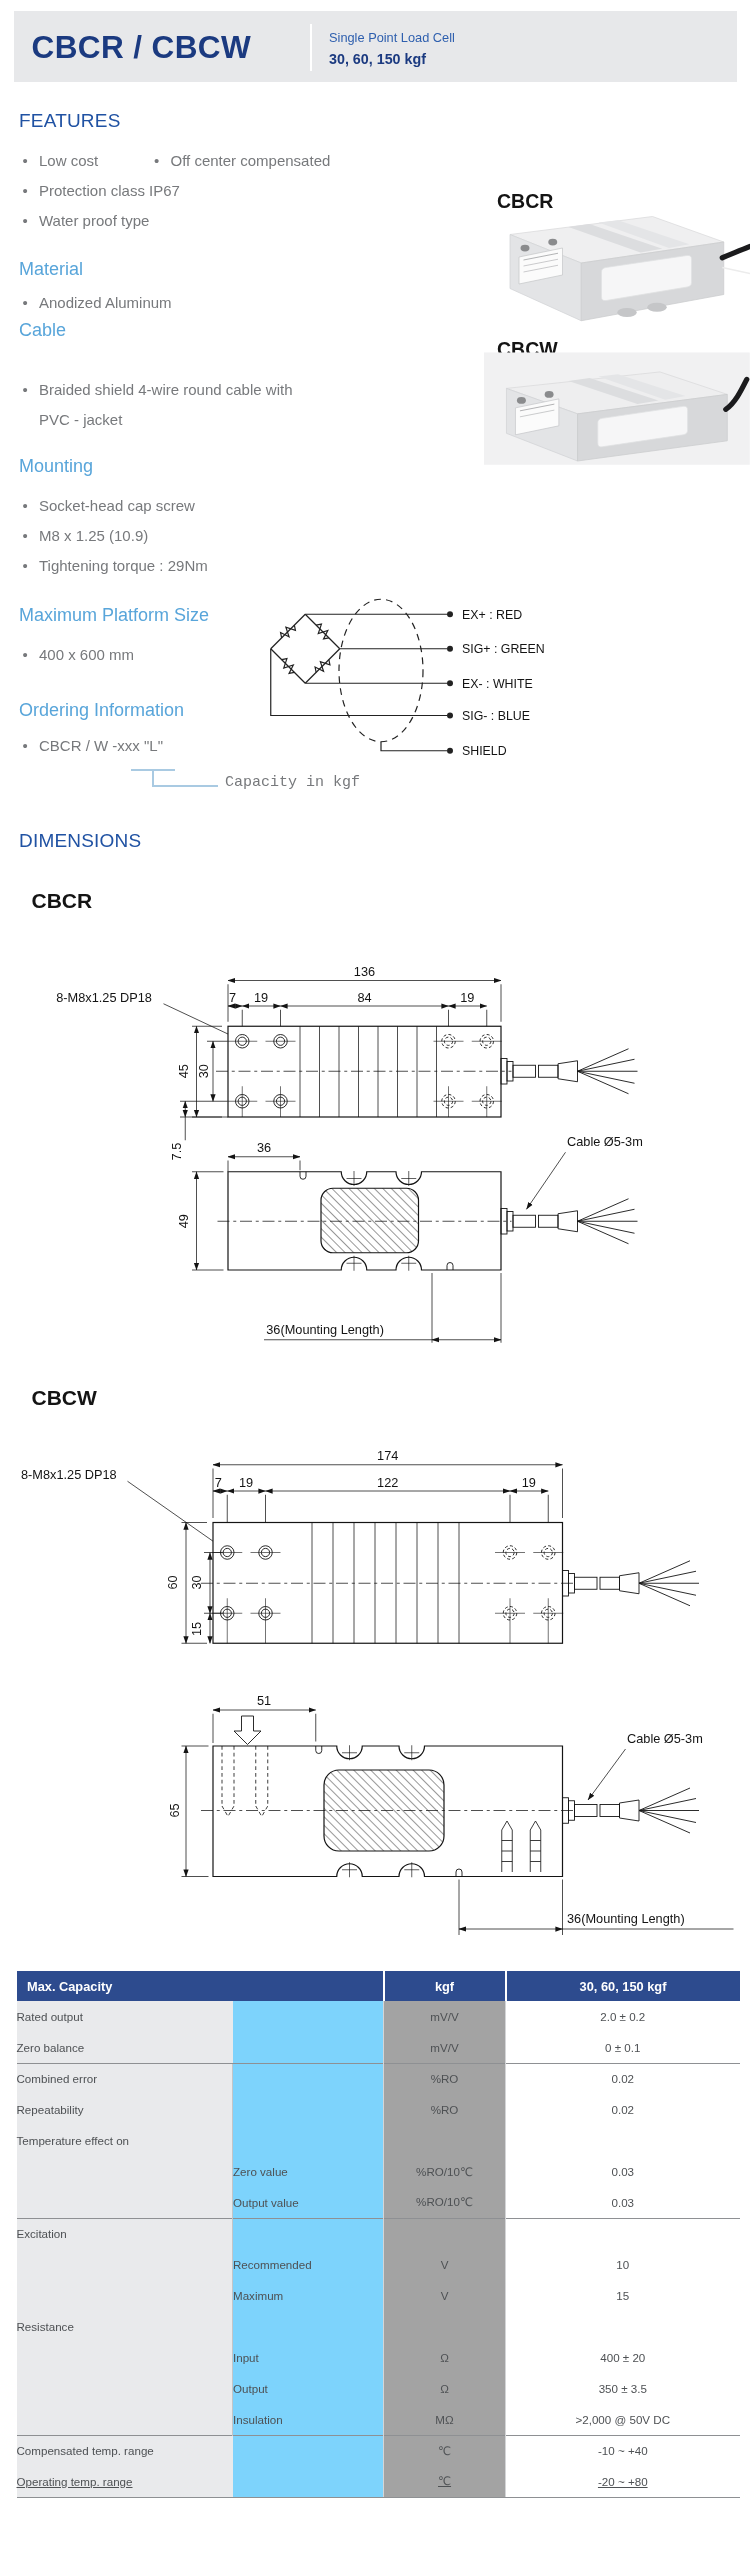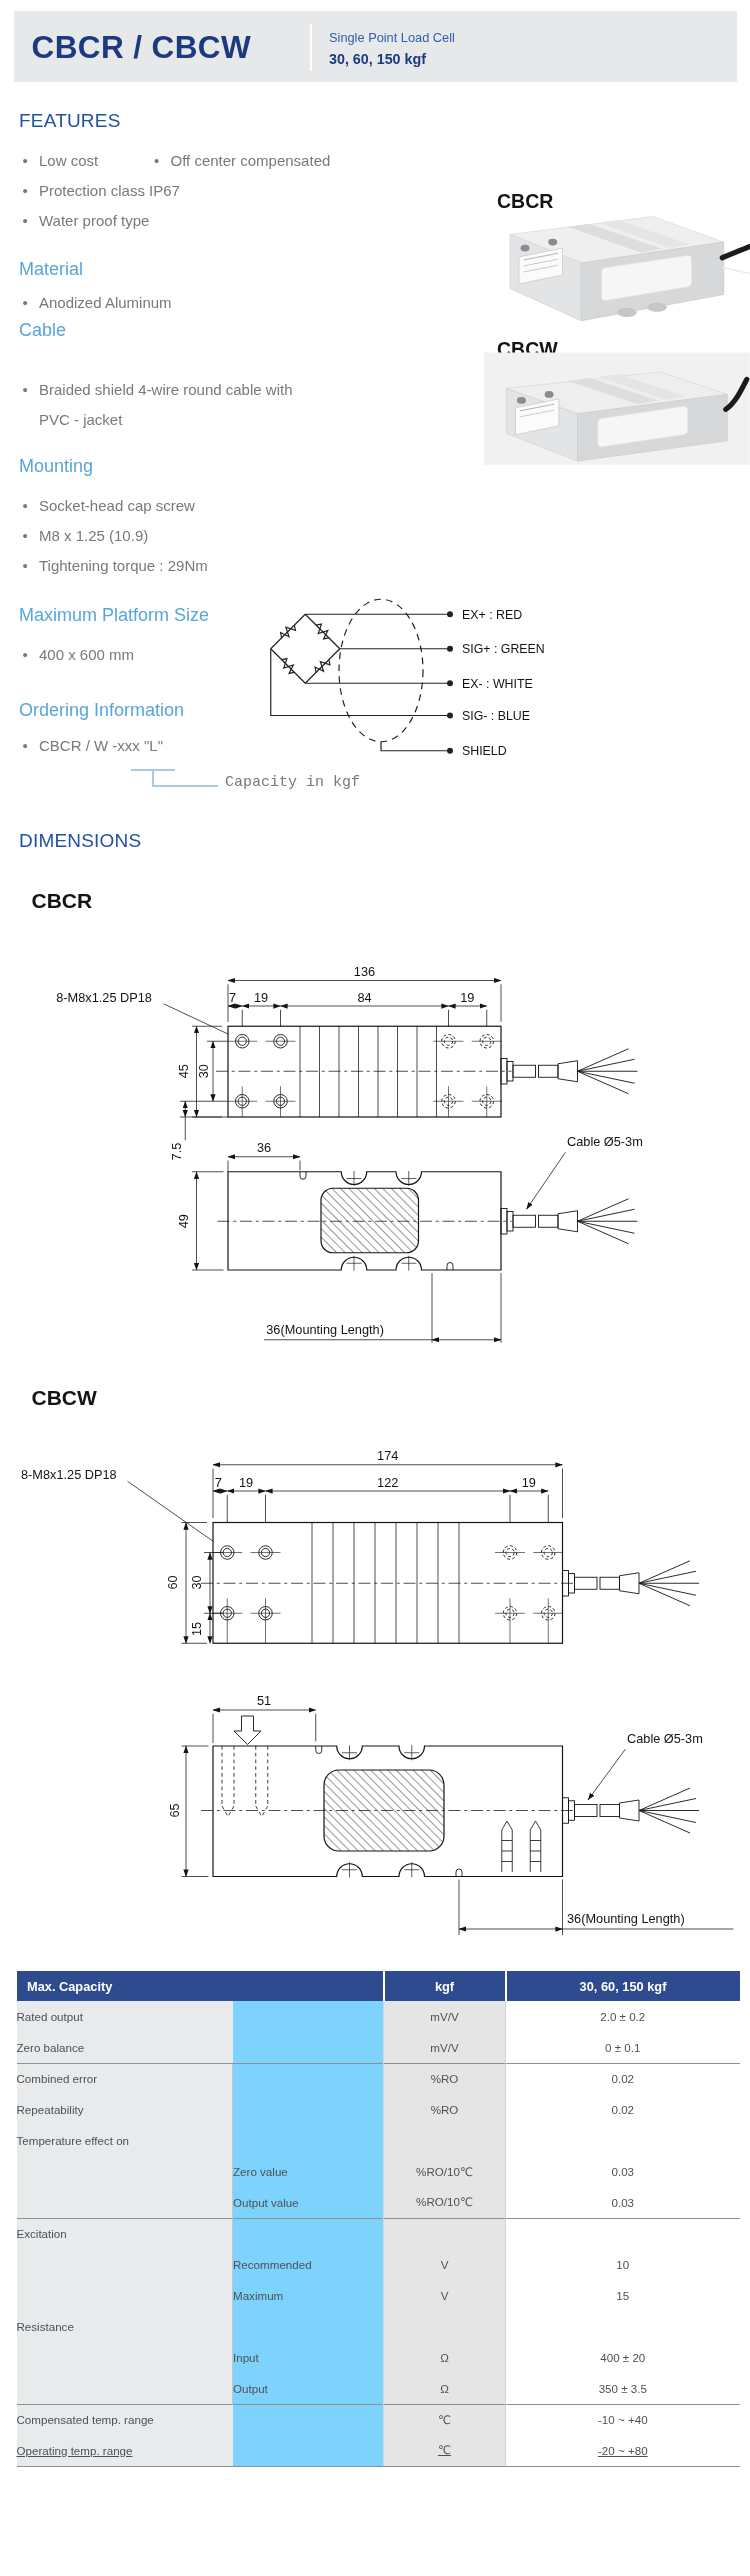"mV/V" td.c3 { background: #e5e5e5 -> #a3a3a3 }
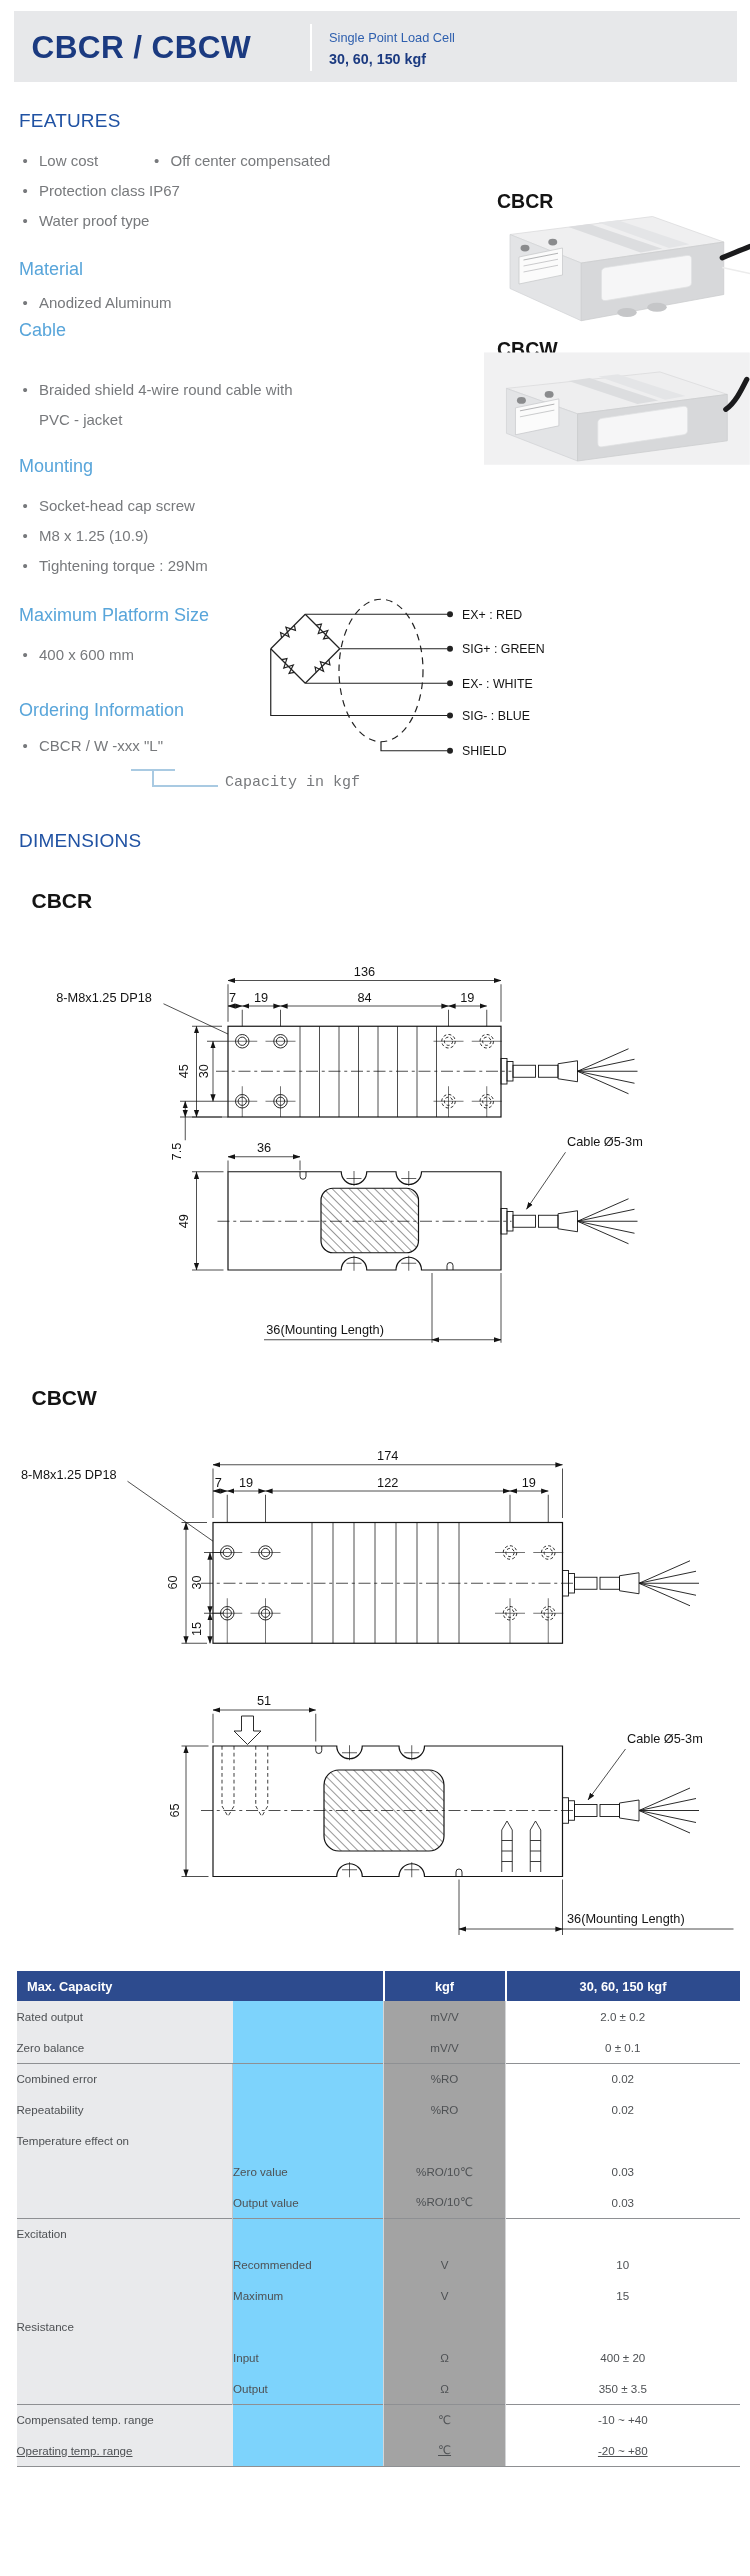"Insulation" tr { html: none -> <tr> <td></td> <td>Insulation</td> <td>MΩ</td> <td>&gt;2,000 @ 50V DC</td> </tr> }
